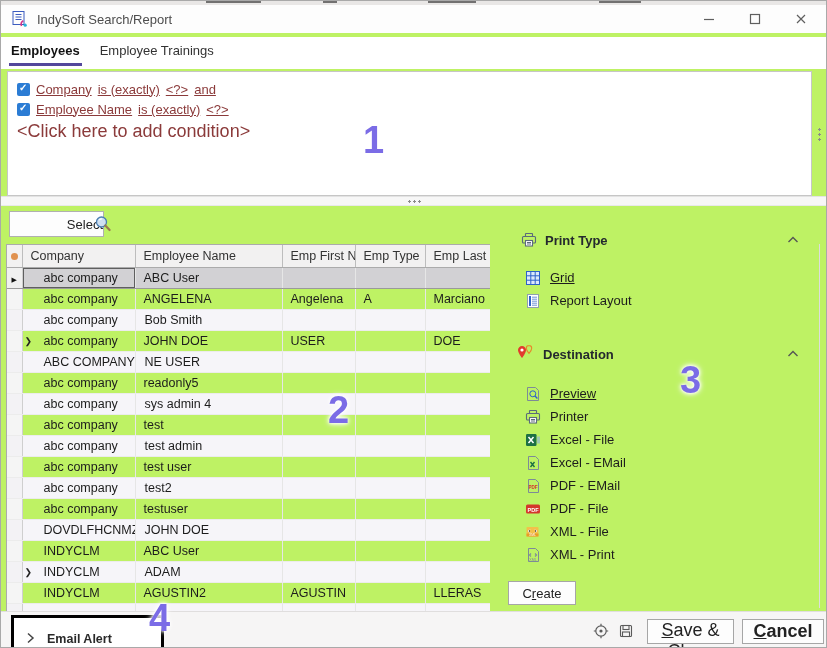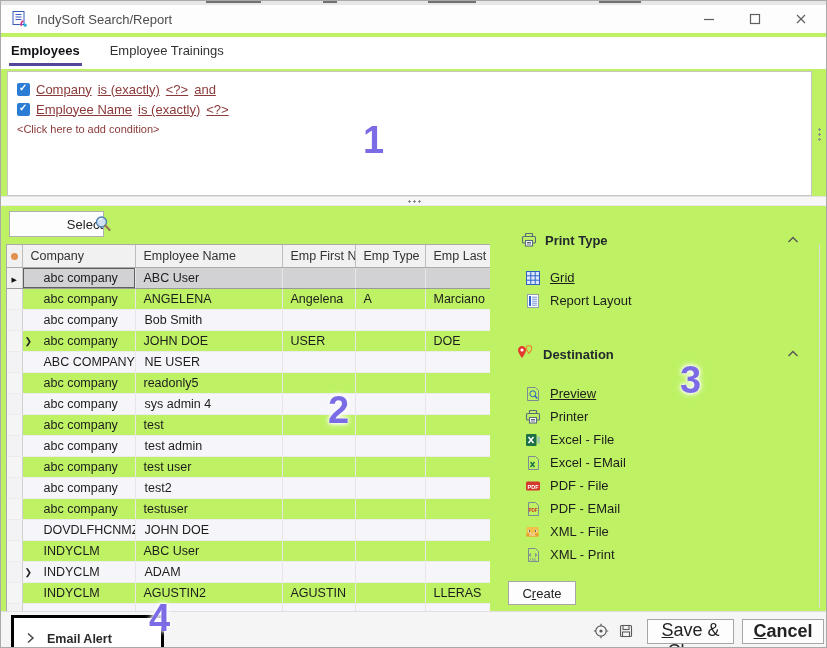"Employees" .tabbar { gap: 26px -> 16px }
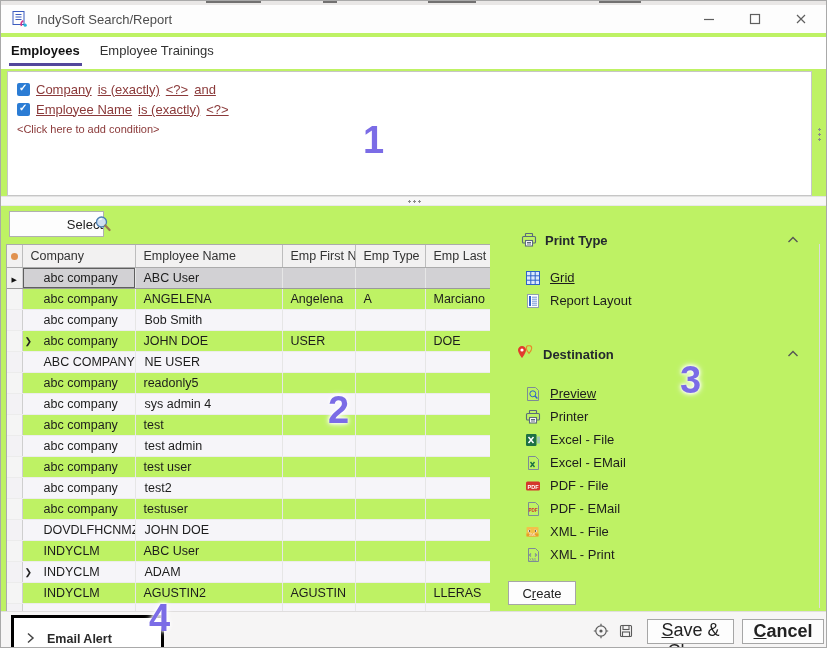"<Click here to add condition>" .add-cond { font-size: 11px -> 18px }
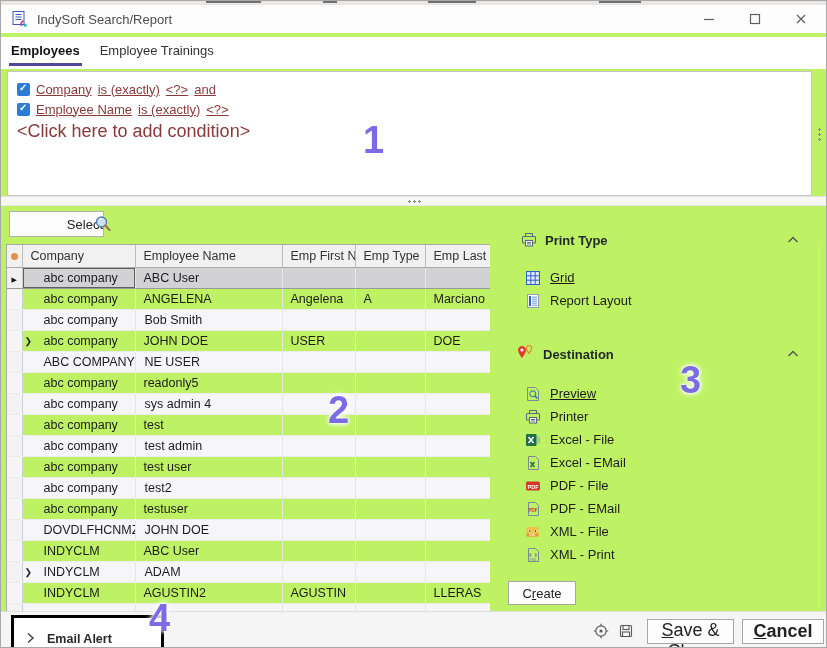"PDF - File" div.plist-item { order: before "PDF - EMail" -> after "PDF - EMail" }
